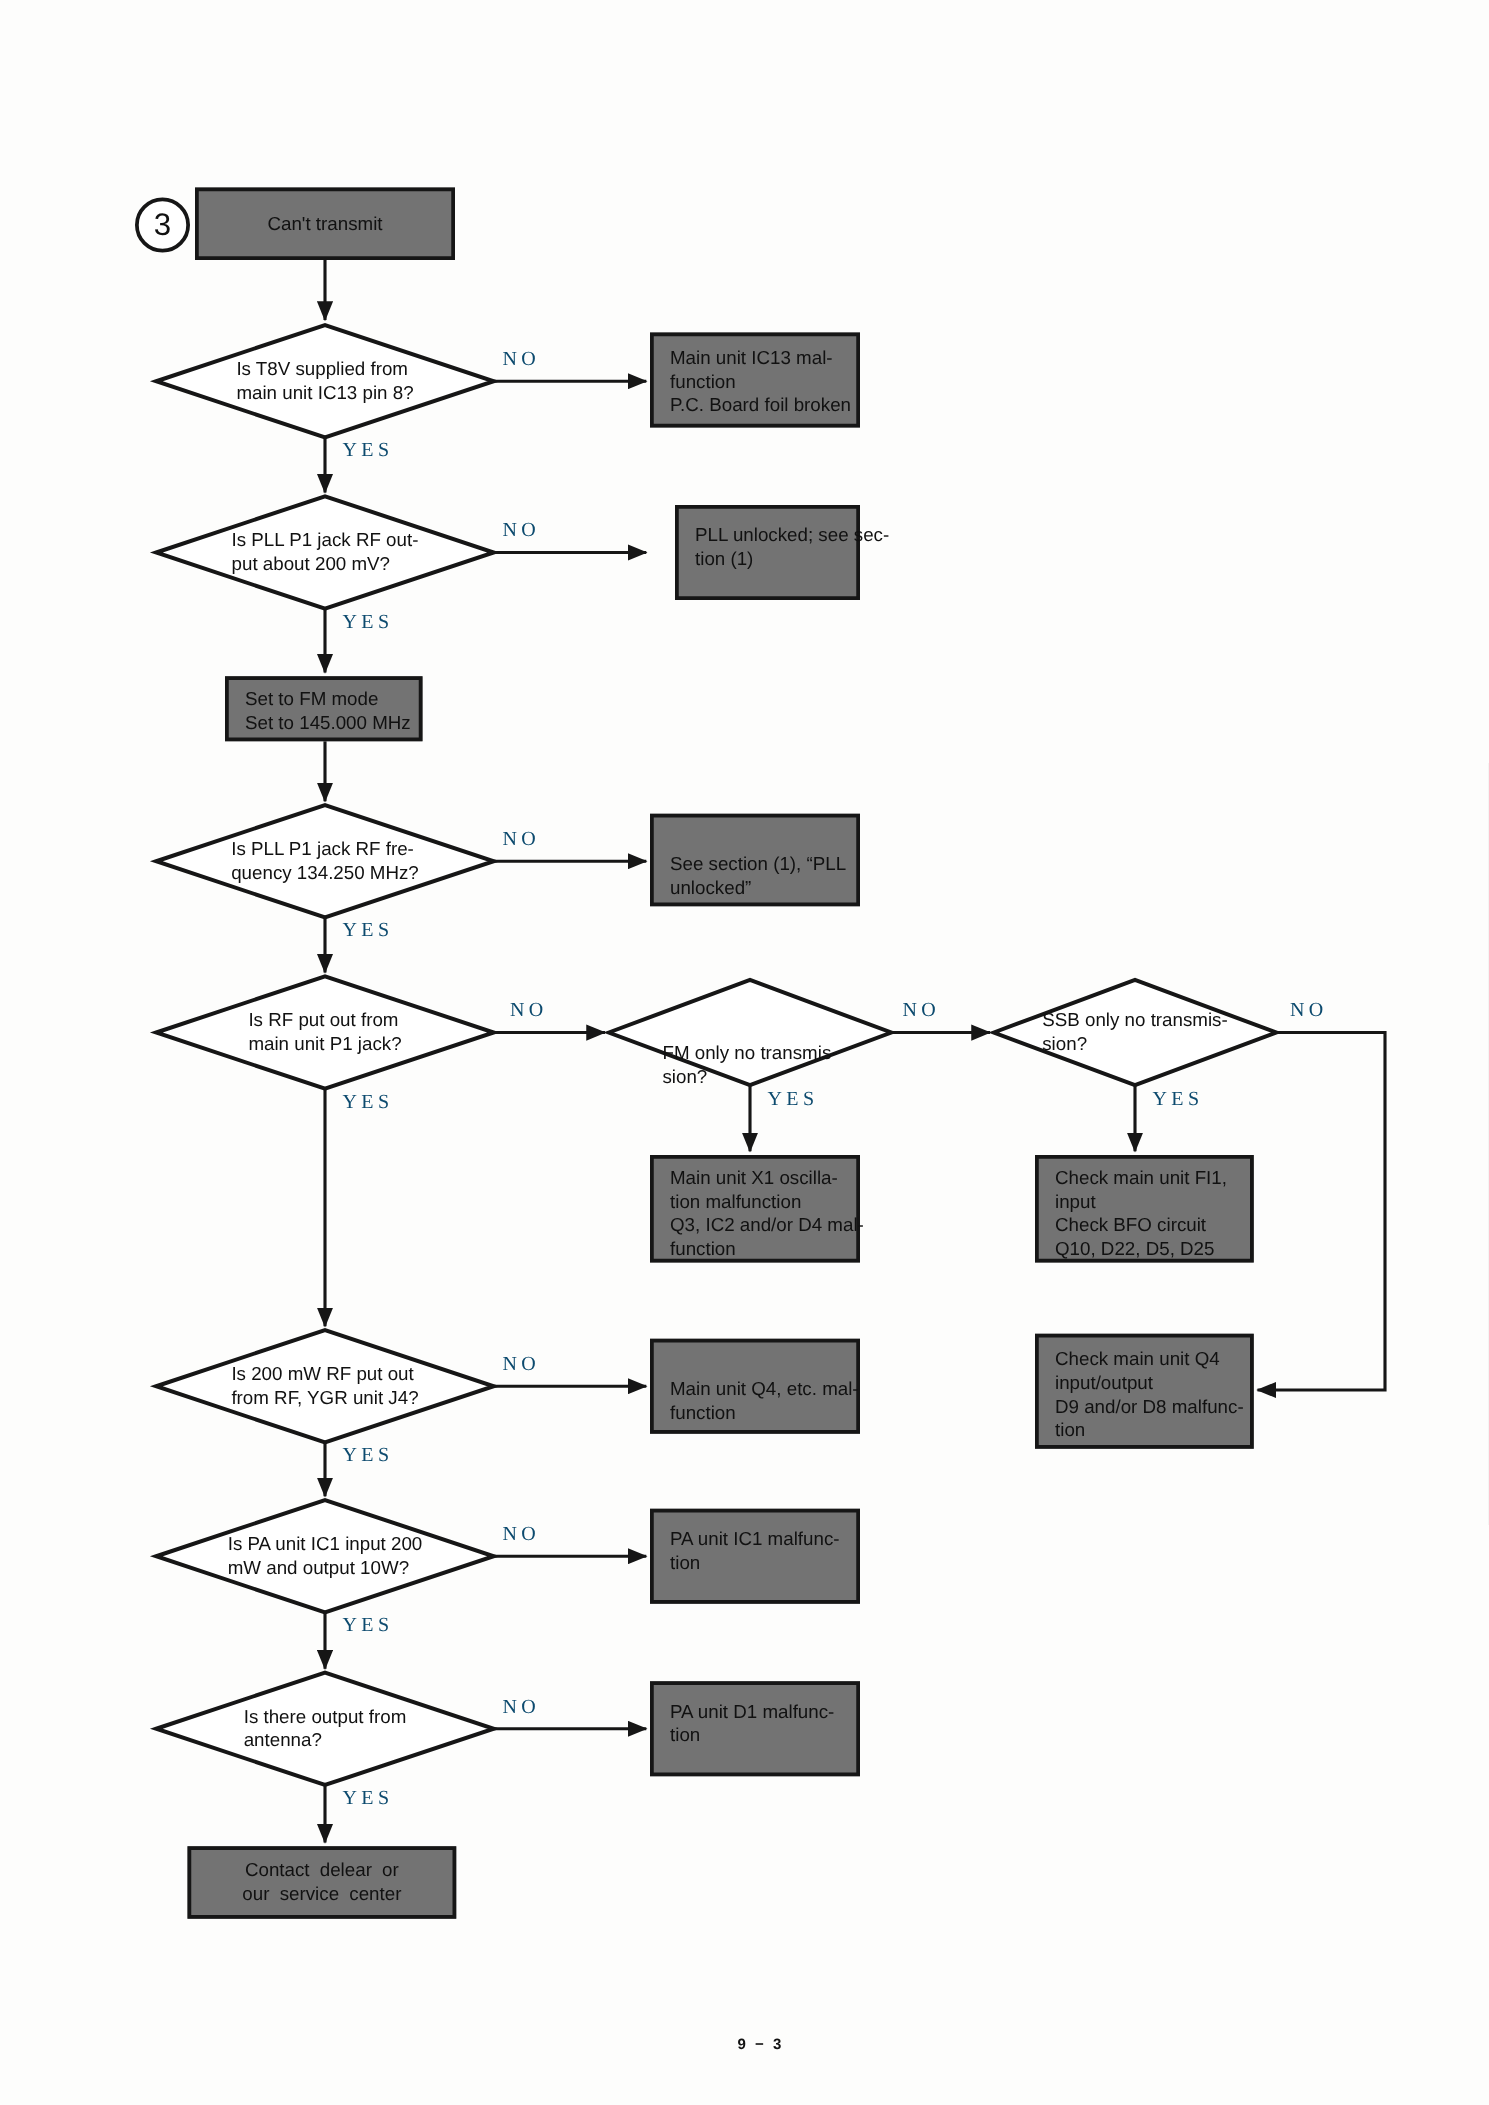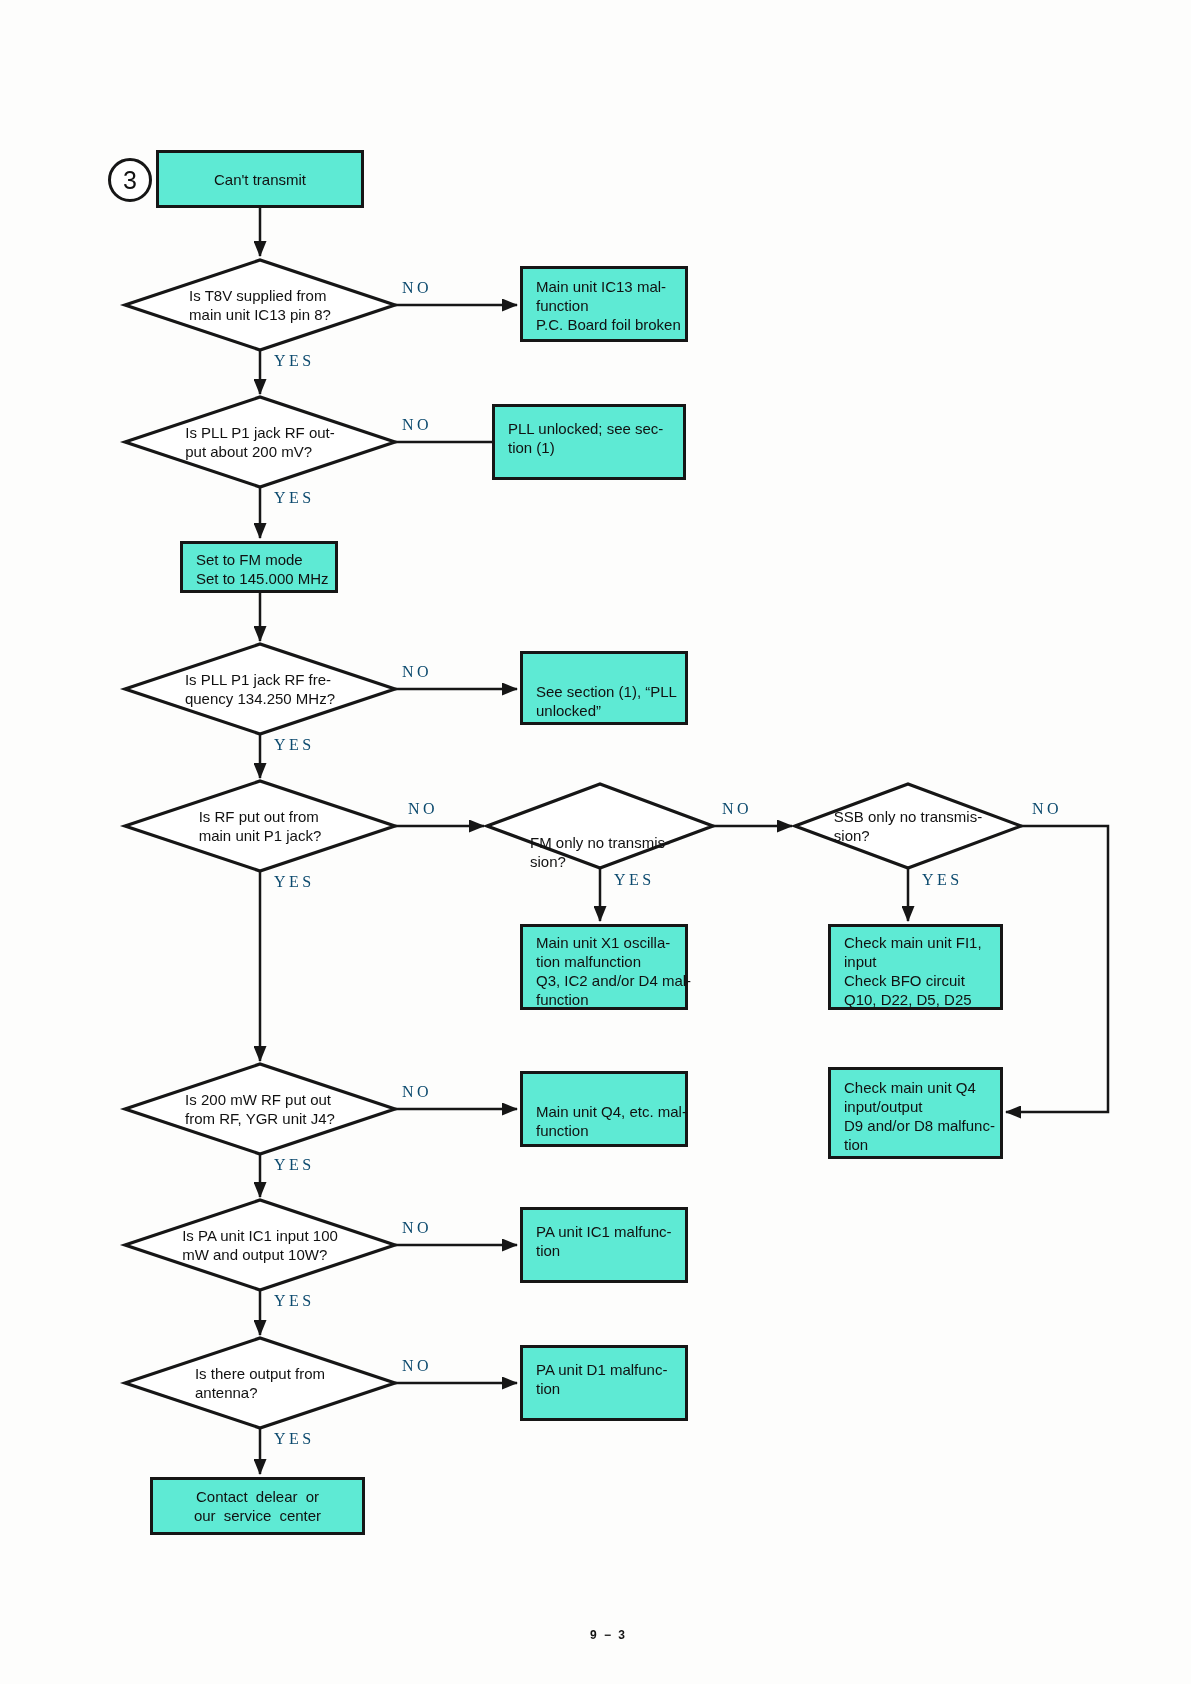"Can't transmit" .rect { background: #5eead4 -> #737373 }
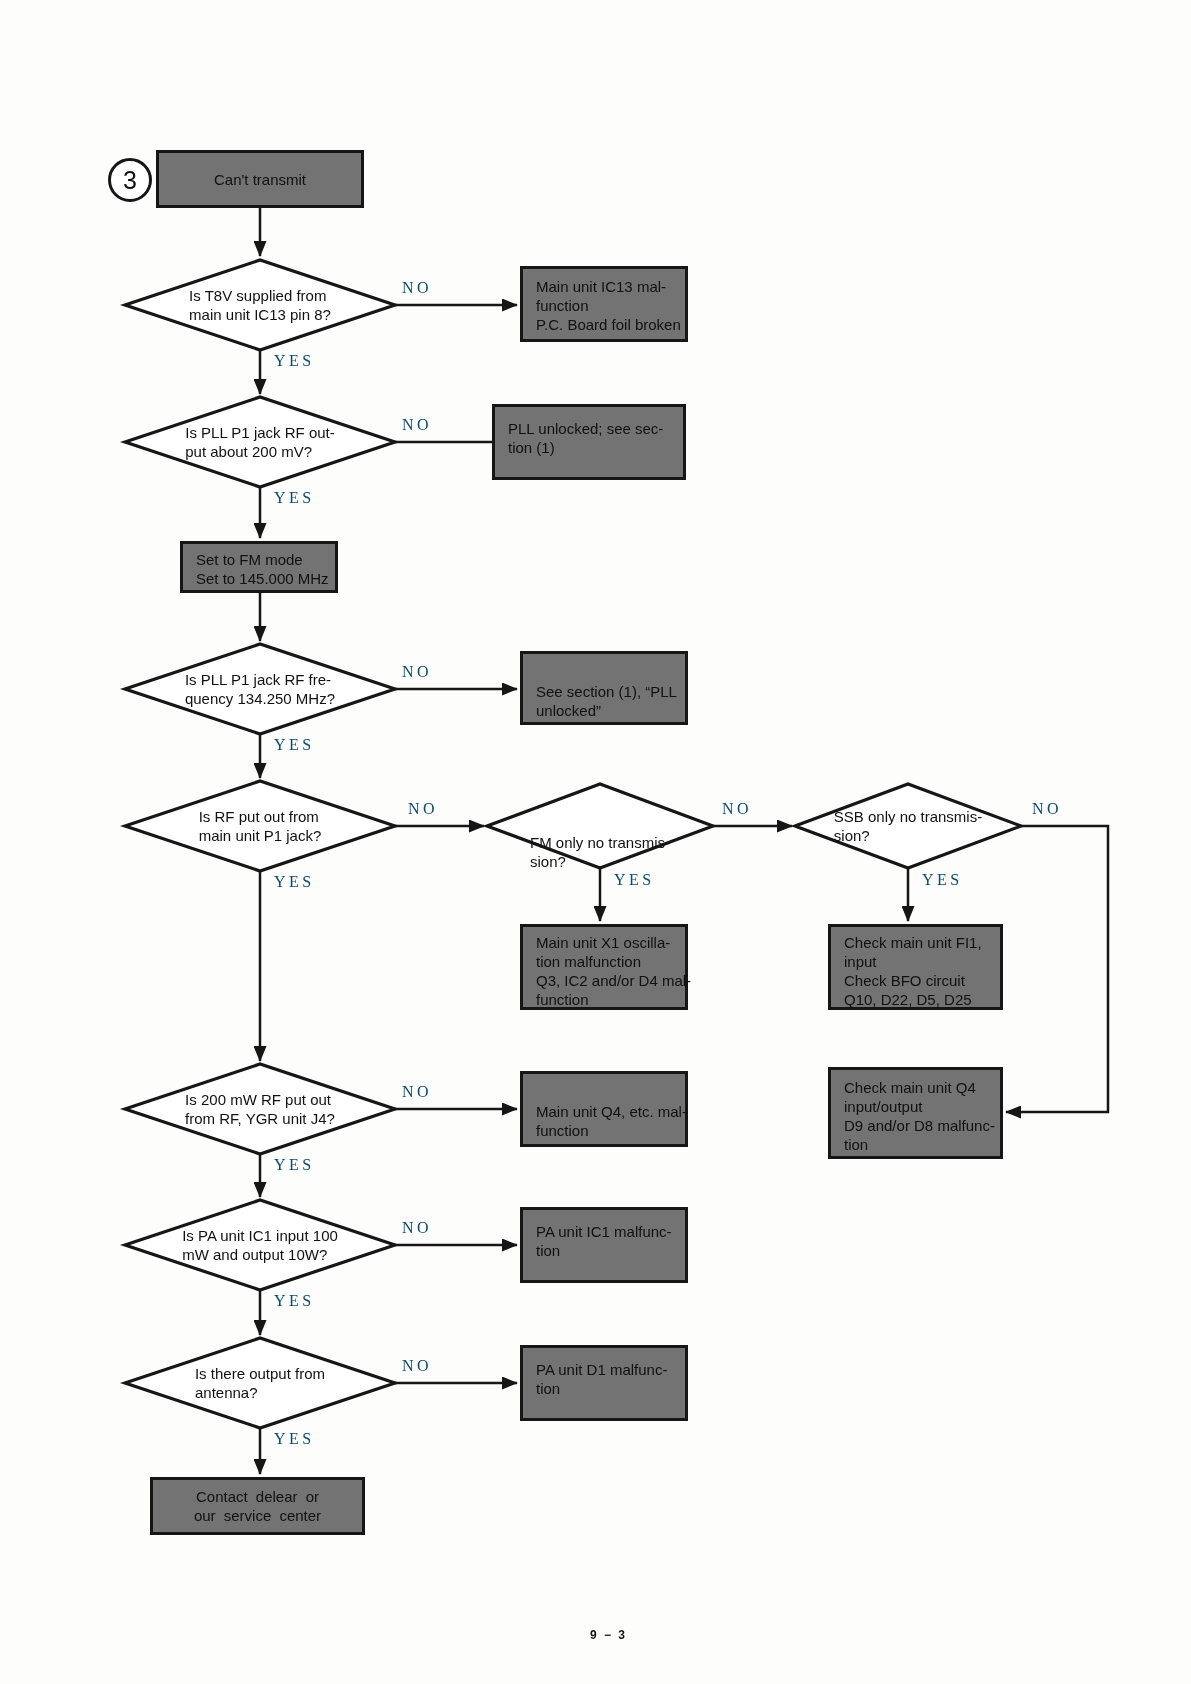"PLL unlocked; see sec-" div.node { left: 492px -> 540px; width: 194px -> 148px }
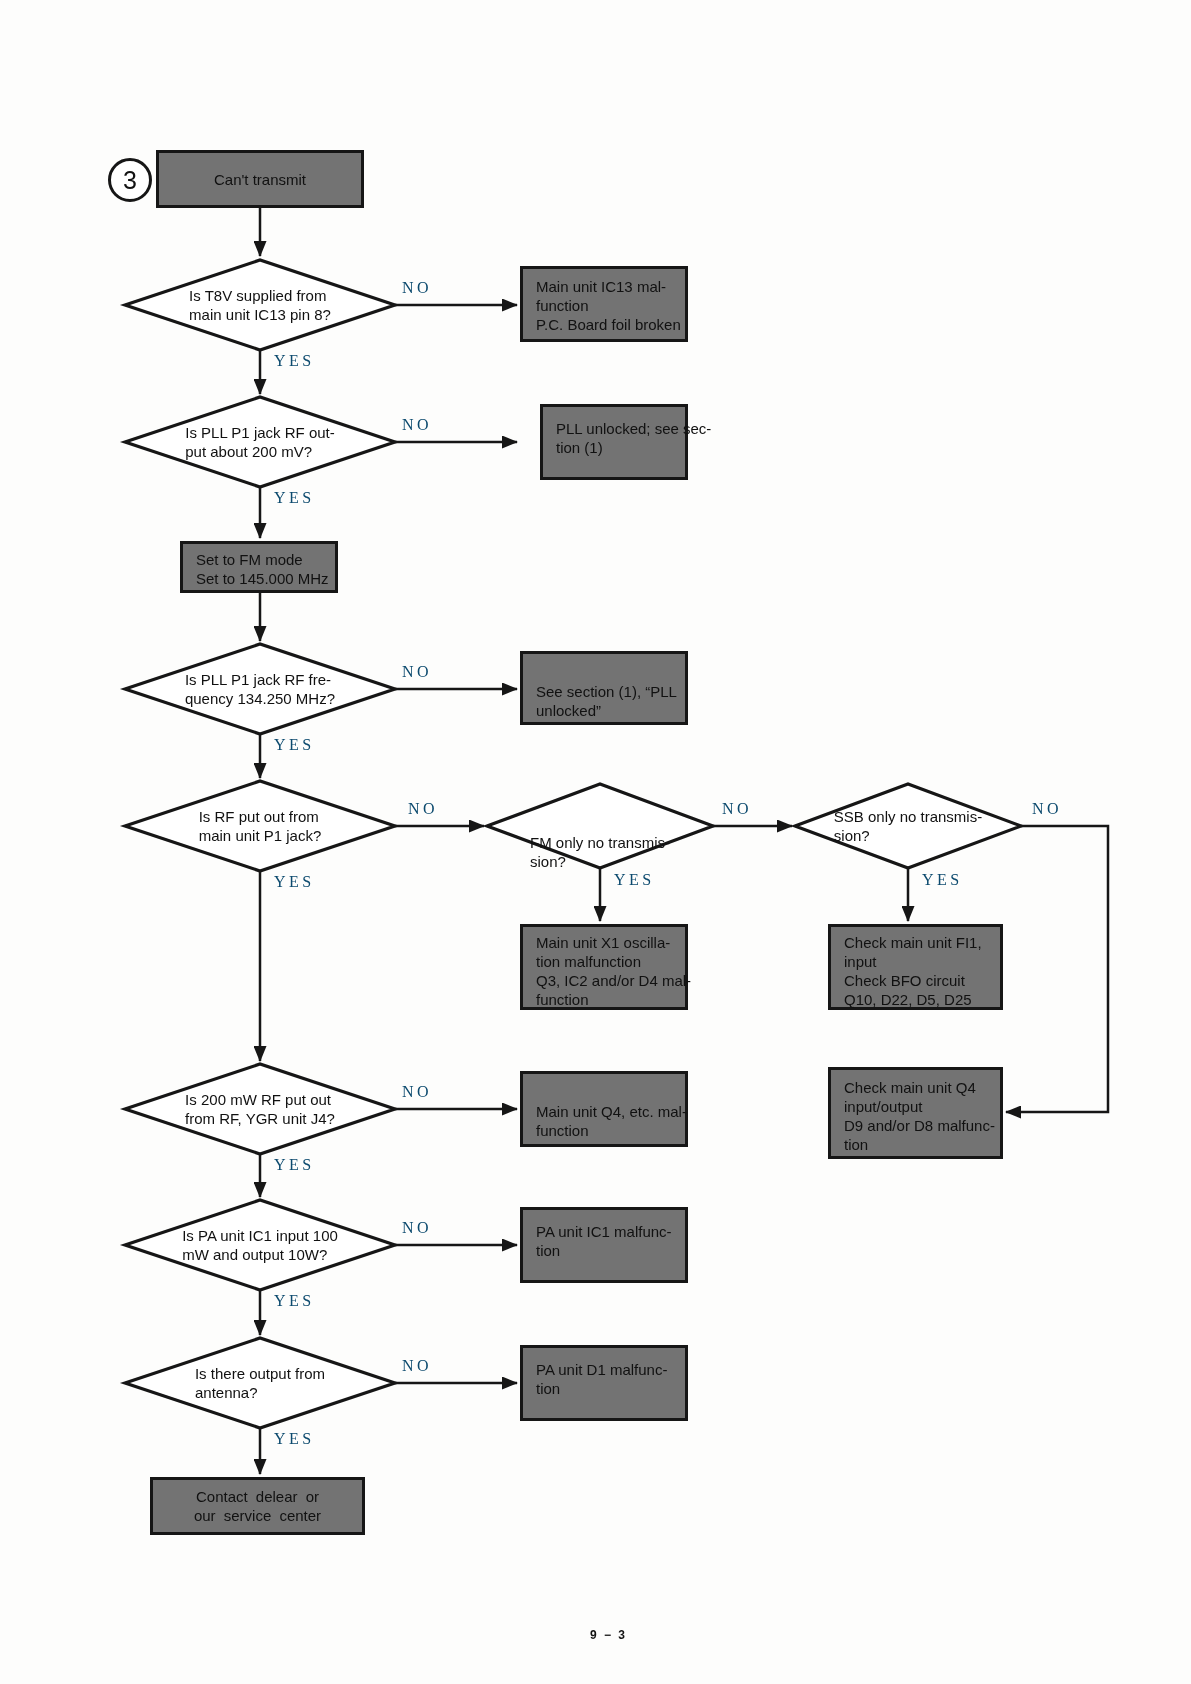"Is PA unit IC1 input" div.tline { text: 100 -> 200 }
